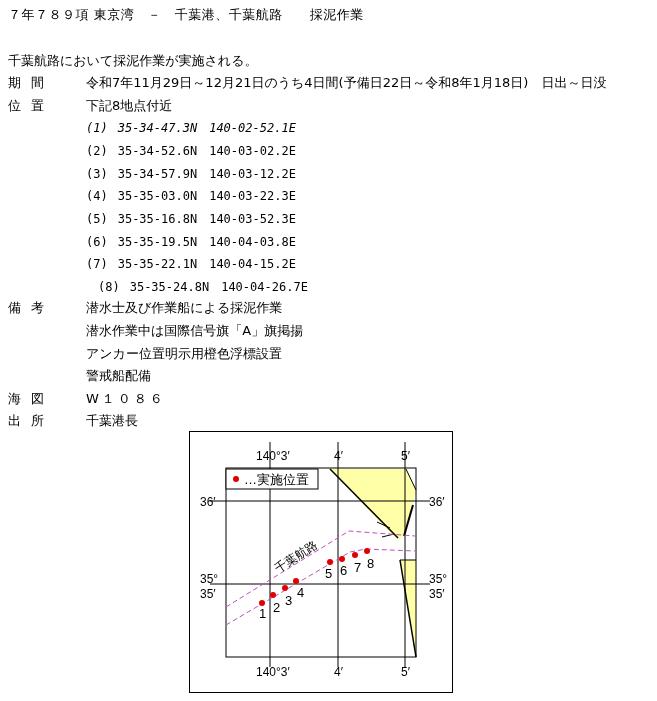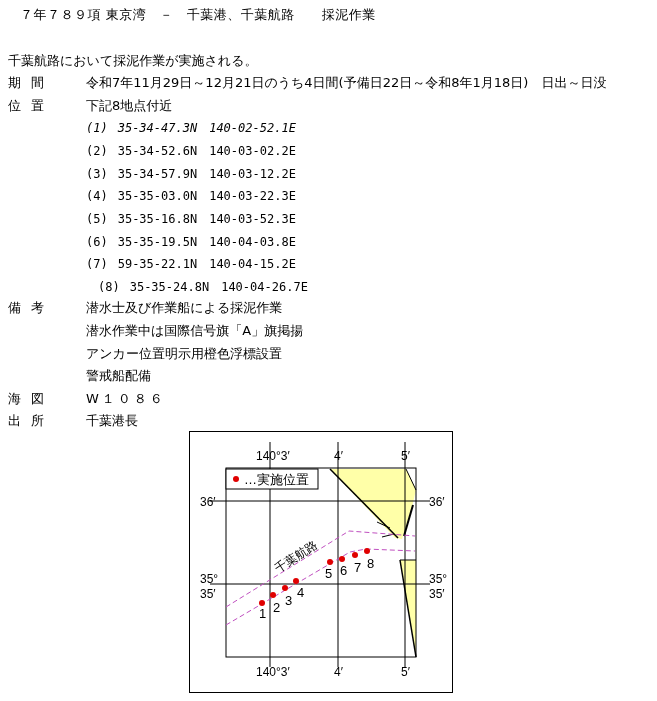"７年７８９項 東京湾 － 千葉港、千葉航路 採泥作業" .title { left: 20px -> 8px }
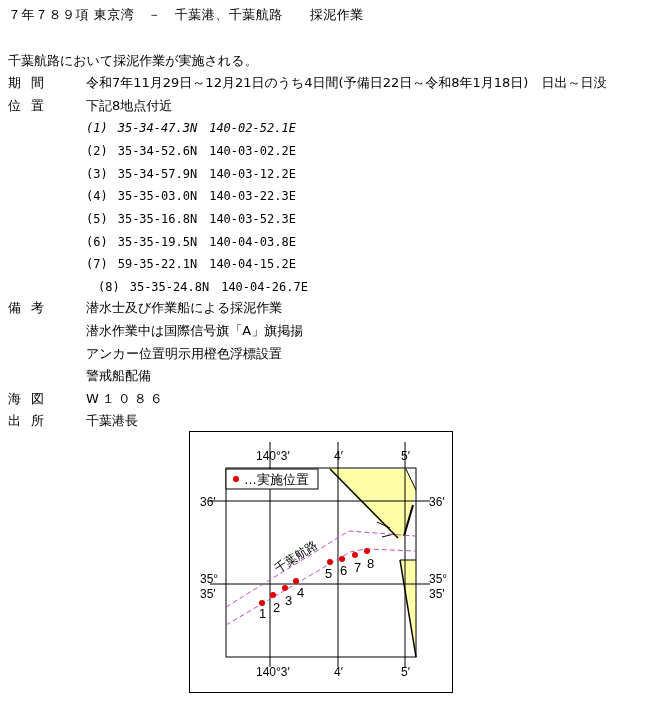"59-35-22.1N" span.lat { text: 59-35-22.1N -> 35-35-22.1N }
